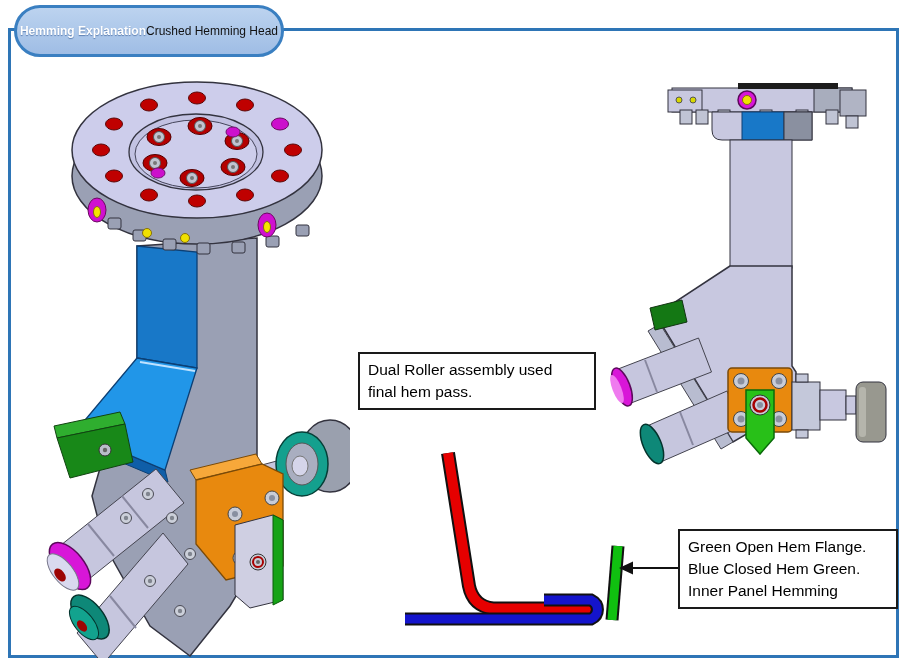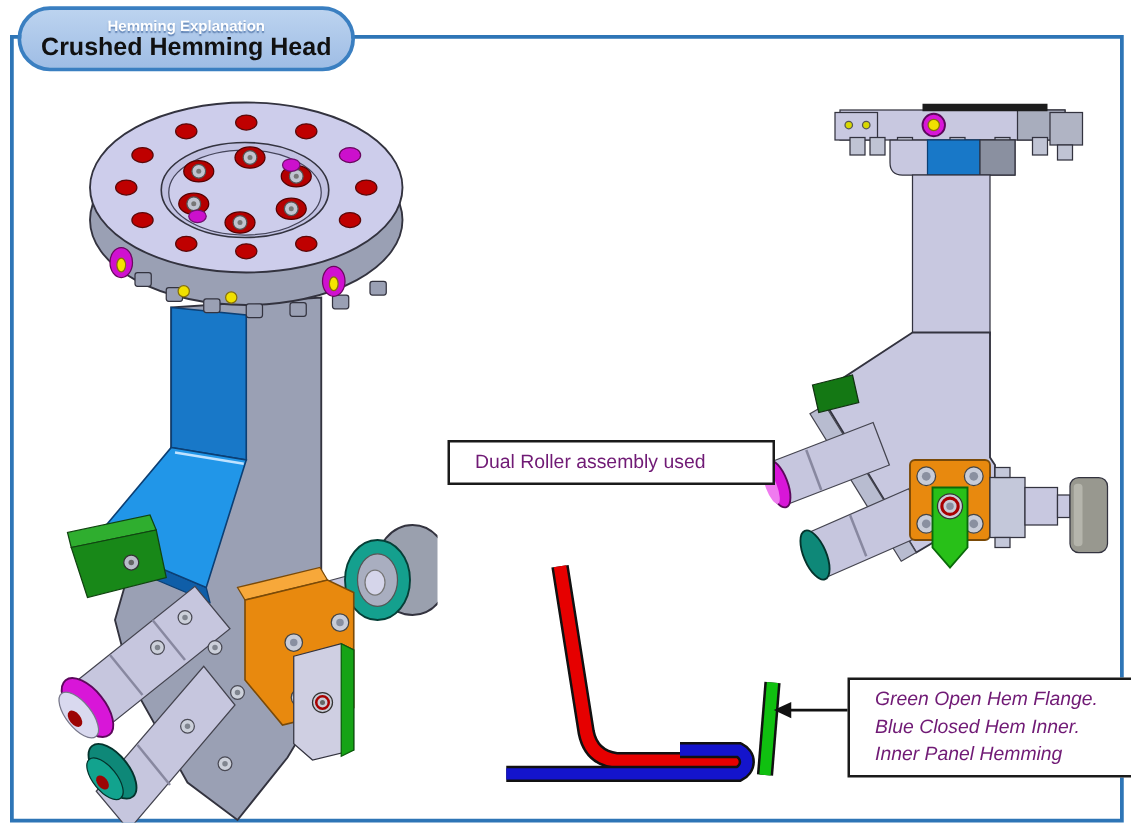"Hemming Explanation" .title-badge { flex-direction: column -> row }
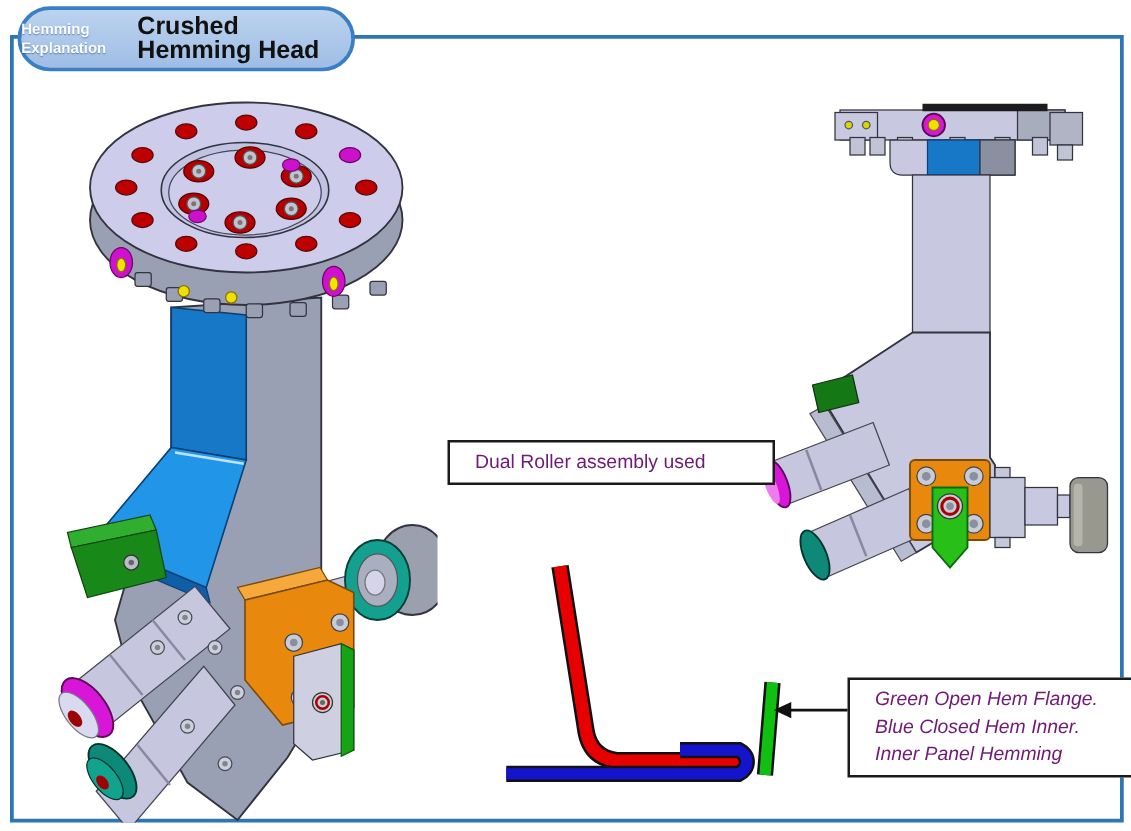"Crushed Hemming Head" .title-badge .l2 { font-size: 20px -> 12px; font-weight: bold -> none }
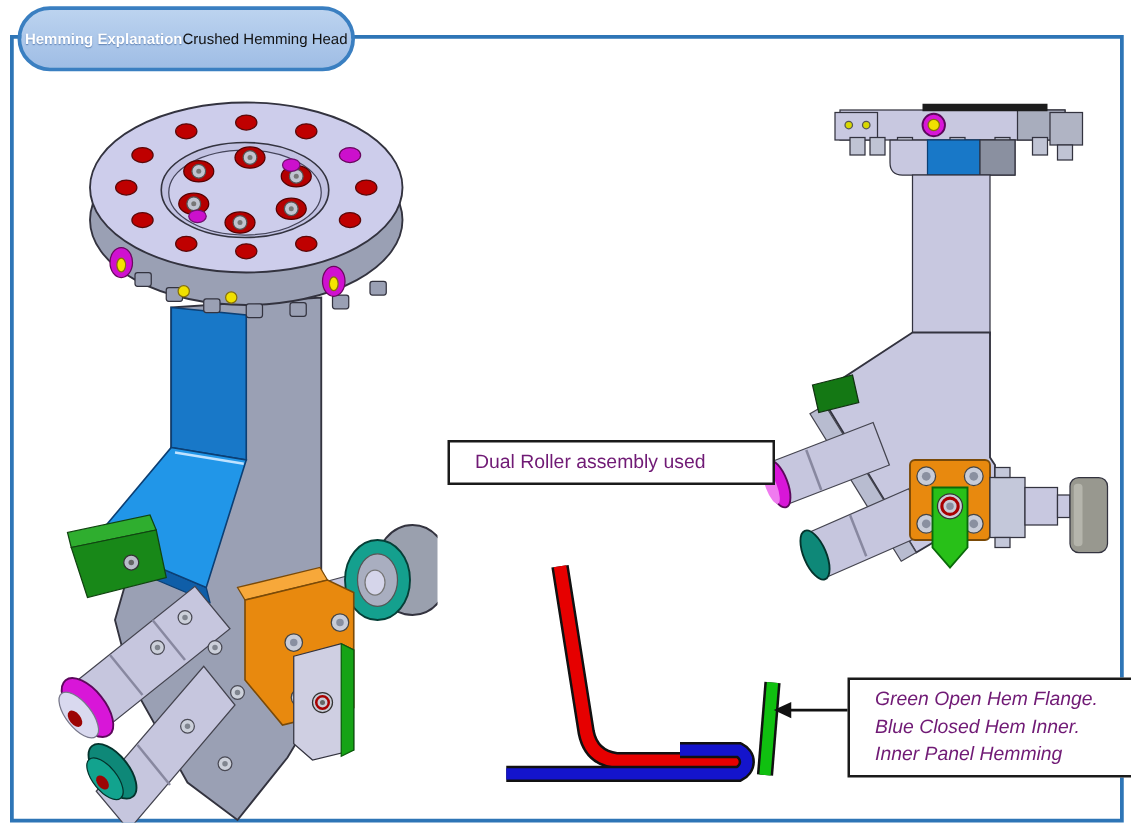"Dual Roller assembly used" .callout { color: #701a75 -> #000000; padding: 5px 20px -> 5px 8px }
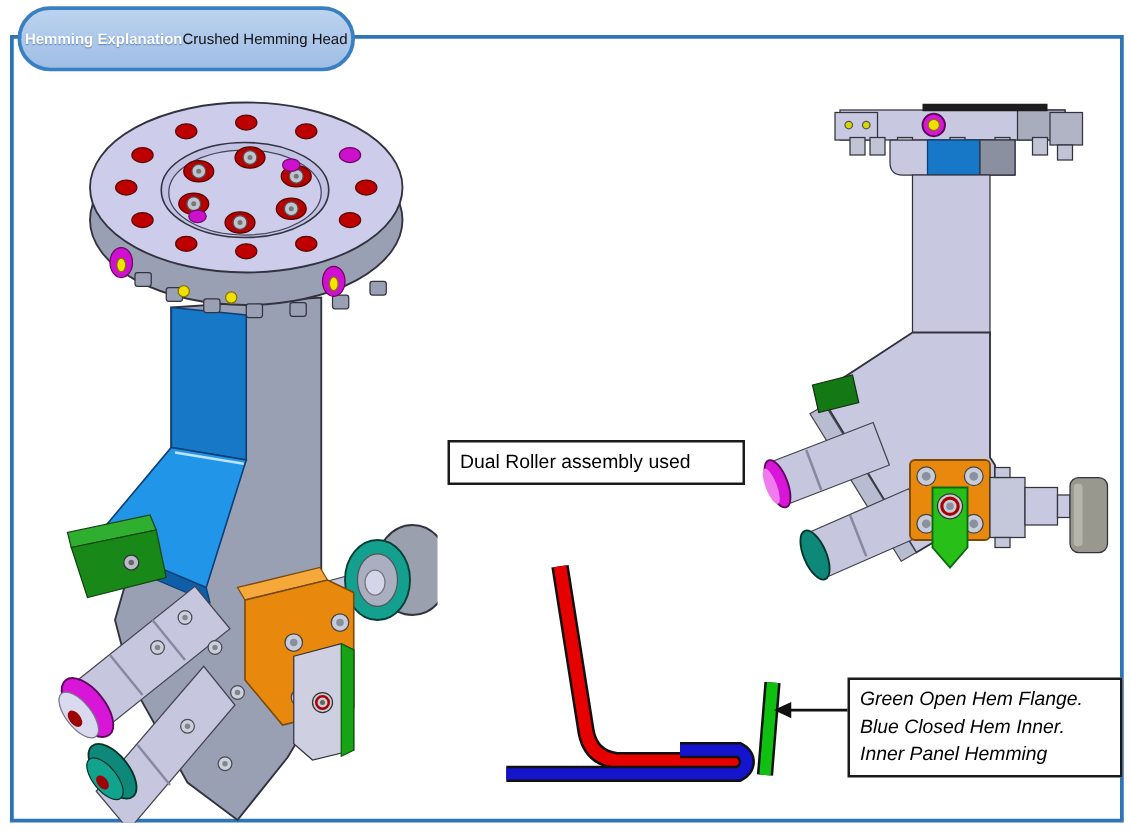"final hem pass." div { html: none -> <div>final hem pass.</div> }
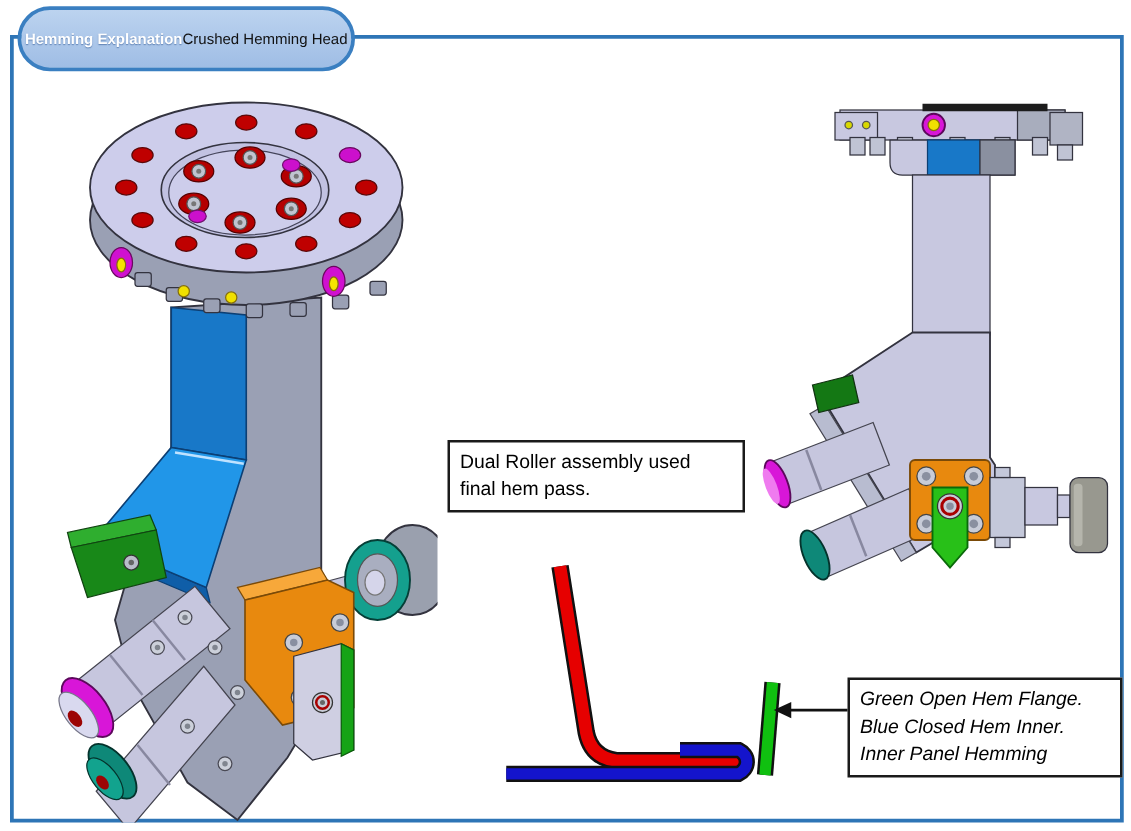"Green Open Hem Flange." #callout-flange-legend { font-style: italic -> none; top: 542px -> 529px }
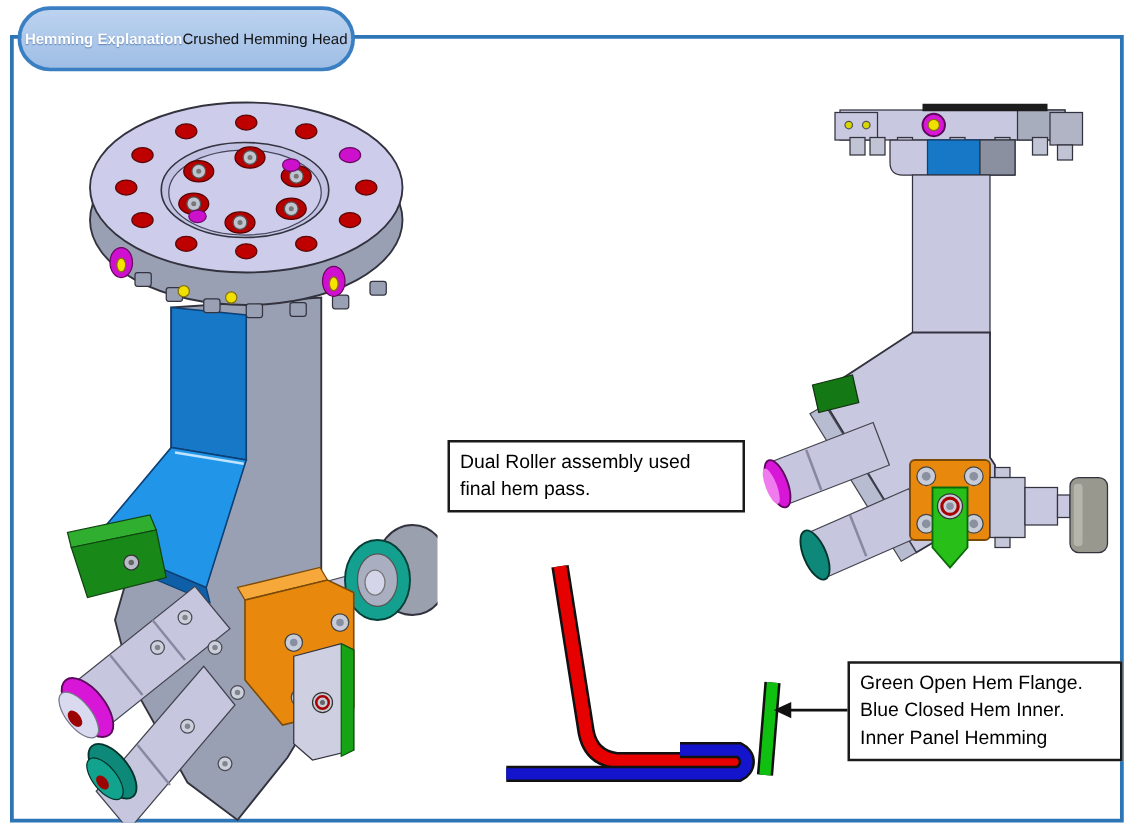"Blue Closed Hem Inner." div { text: Inner -> Green }
